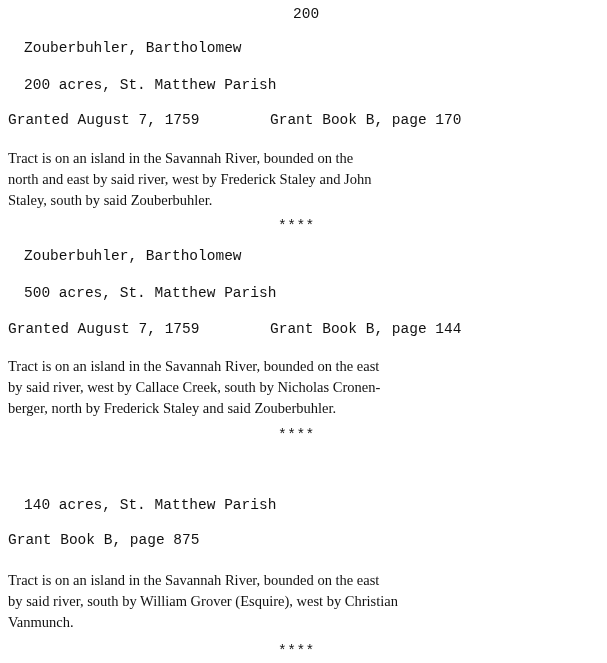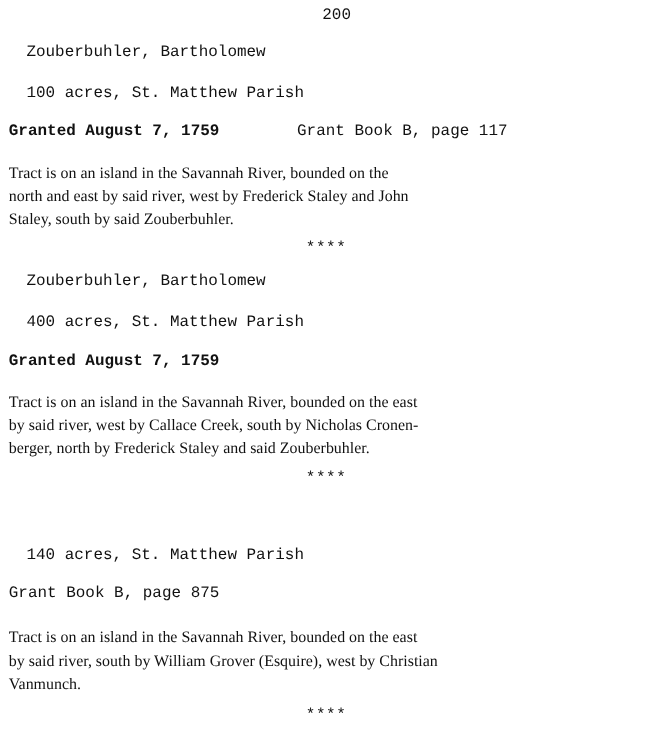"100 acres, St. Matthew Parish" div.line { text: 100 -> 200 }
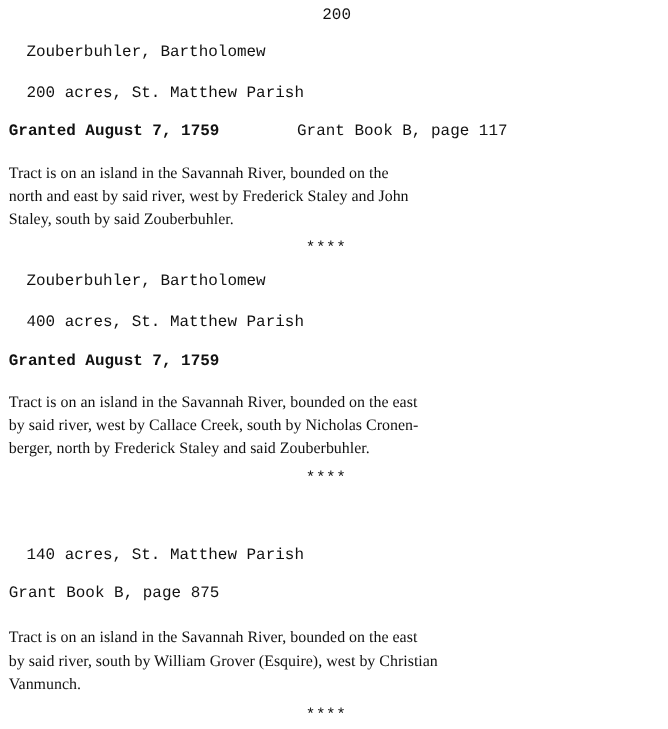"Granted August 7, 1759" .granted-row .granted-col { font-weight: bold -> none }
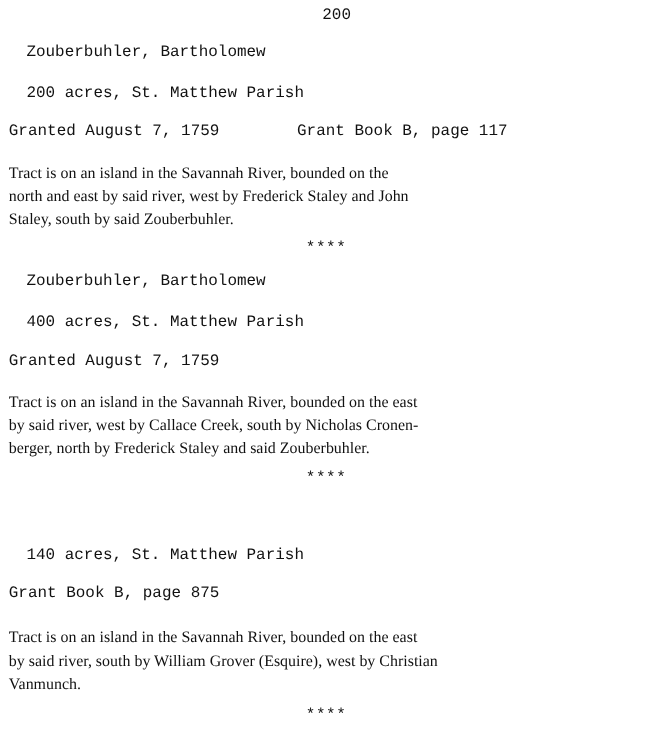"Grant Book B, page 117" span { text: 117 -> 170 }
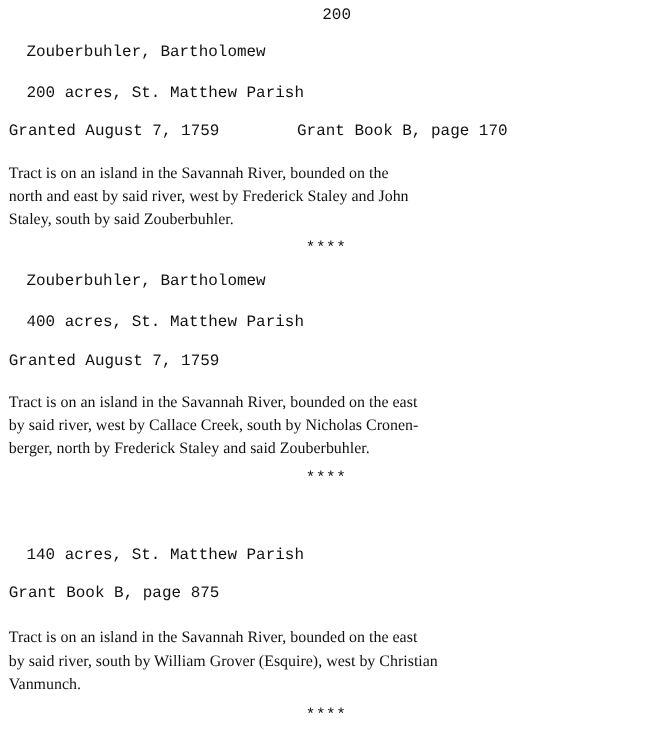"400 acres, St. Matthew Parish" div.line { text: 400 -> 500 }
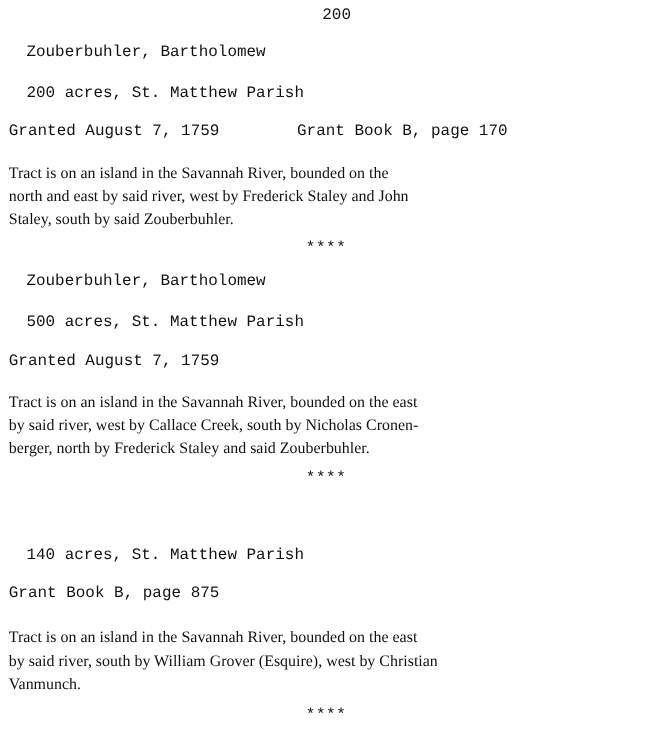"Grant Book B, page 144" span { html: none -> <span>Grant Book B, page 144</span> }
